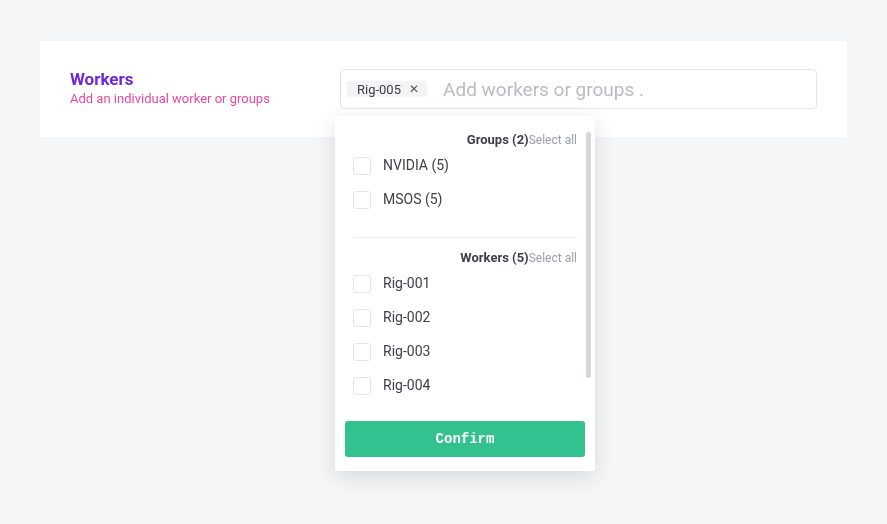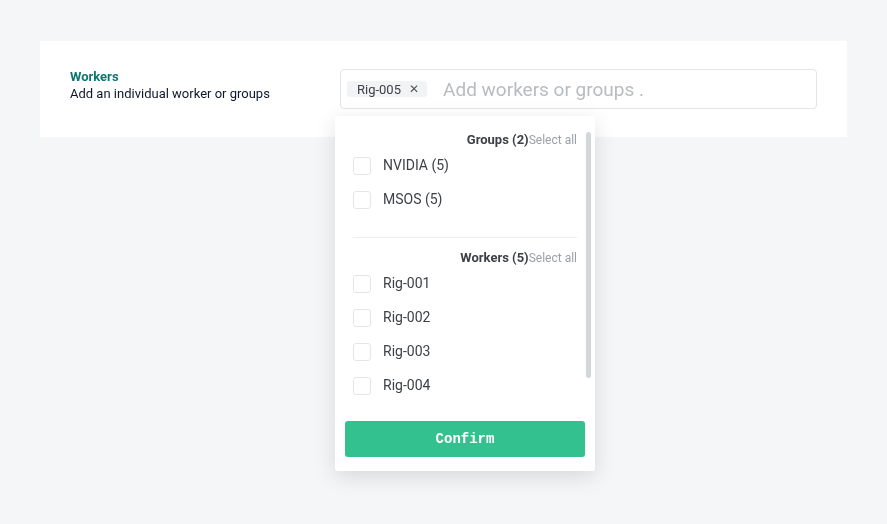"Workers" .card-title { color: #0f766e -> #6d28d9; font-size: 13px -> 17px }
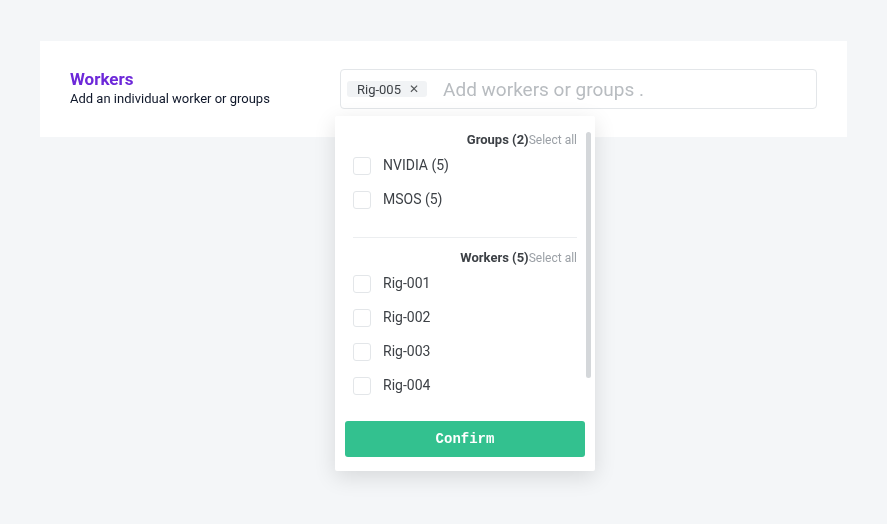"Add an individual worker or" .card-subtitle { color: #0f172a -> #ec4899 }
